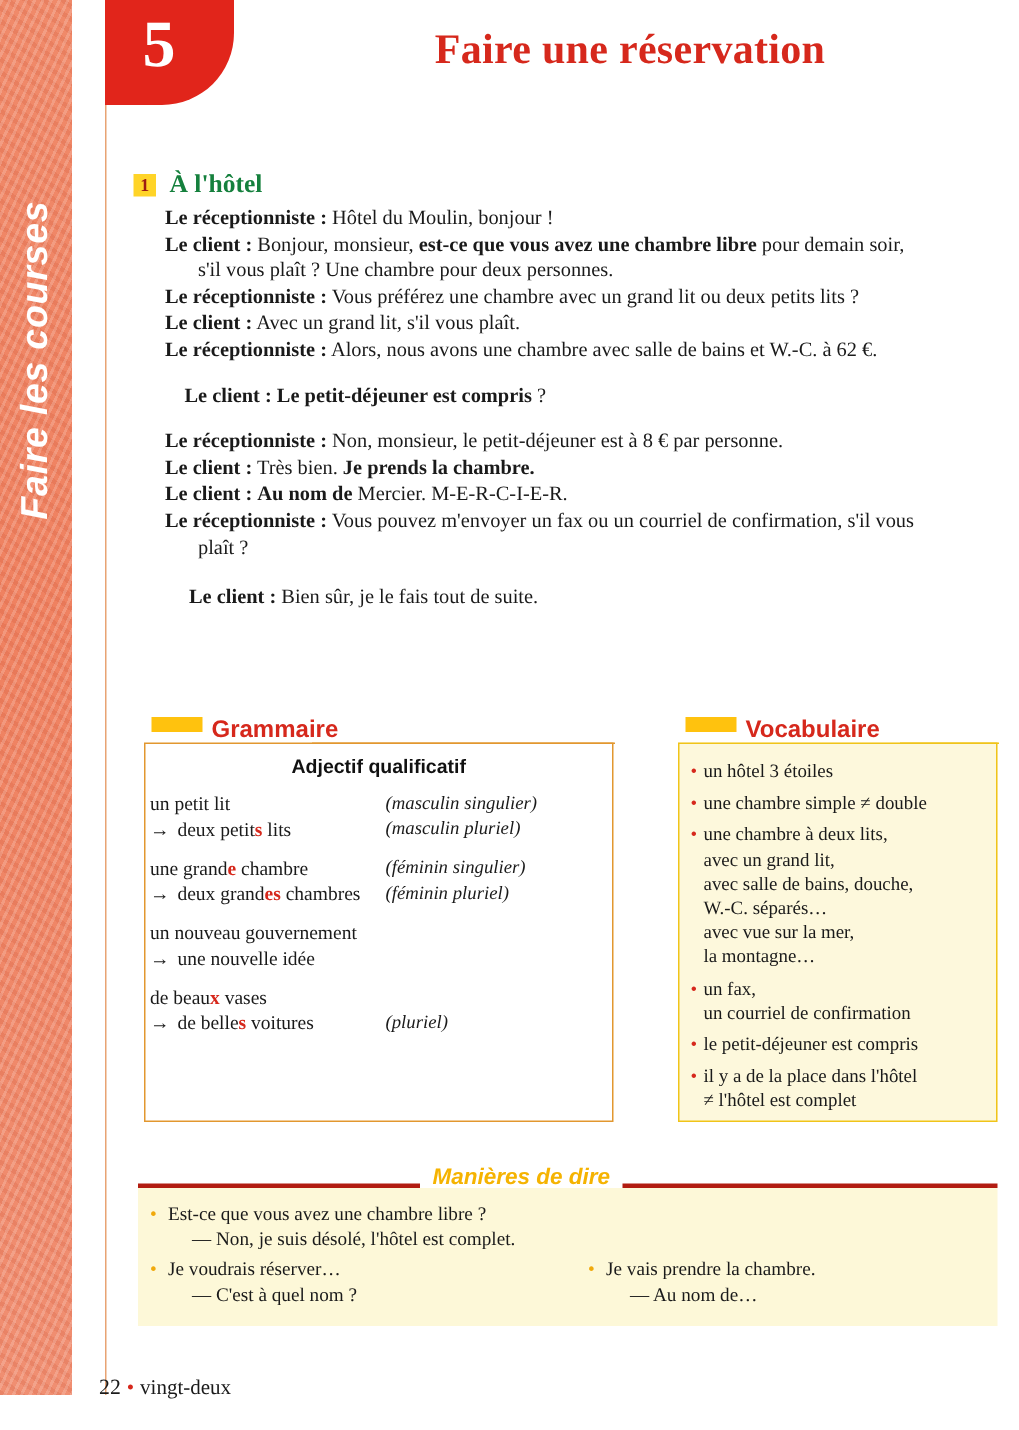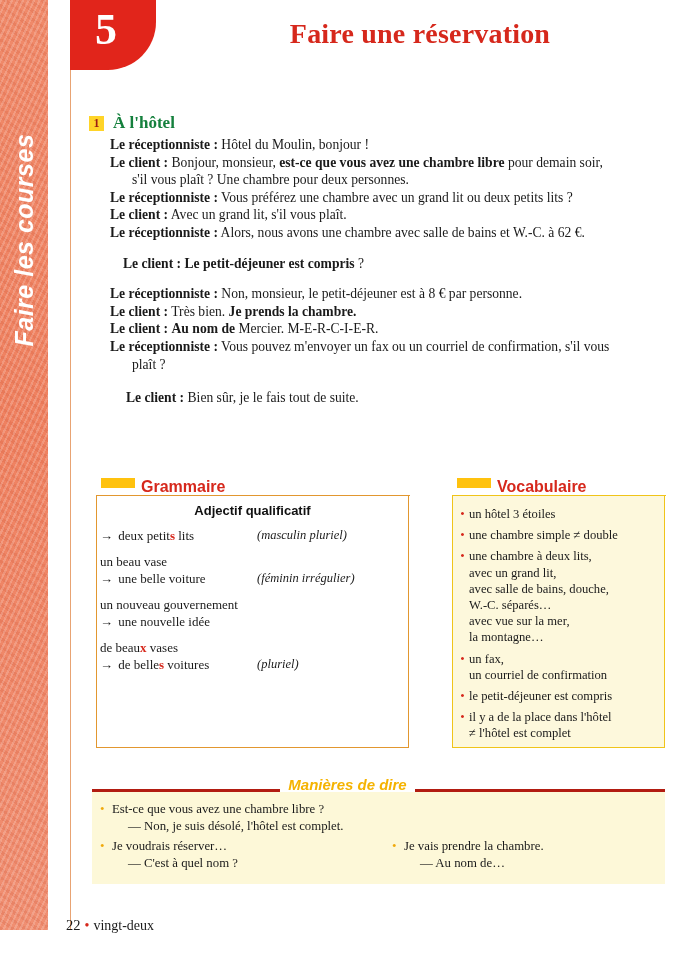"un petit lit" div.g-row { html: none -> <div> <div>un petit lit</div> <div>(masculin singulier)</div> </div> }
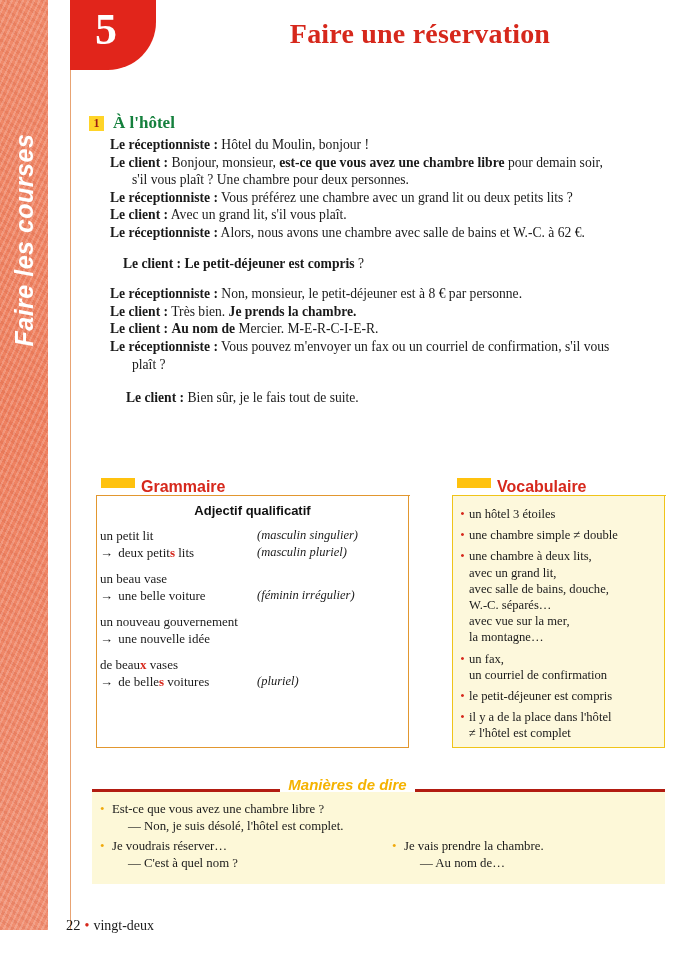"une grande chambre" div.g-group { html: none -> <div> <div> <div>une grand<span>e</span> chambre</div> <div>(féminin singulier)</div> </div> <div> <div><span>→ </span>deux grand<span>es</span> chambres</div> <div>(féminin pluriel)</div> </div> </div> }
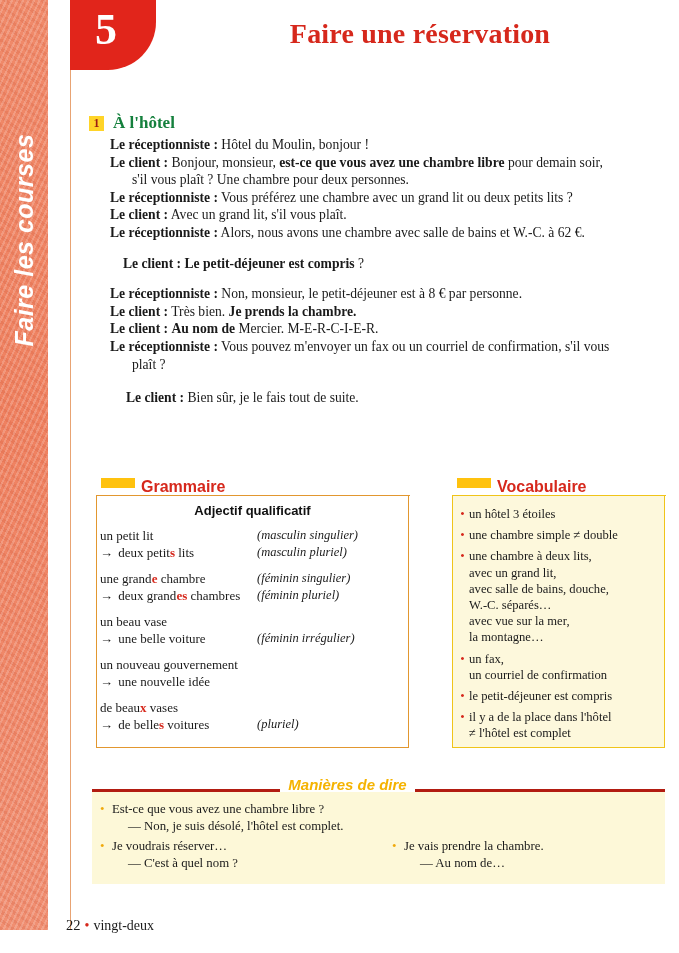"un beau vase" div.g-group { html: <div> <div> <div>un beau vase</div> <div></div> </div> <div> <div><span>→ </span>une belle voiture</div> <div>(féminin irrégulier)</div> </div> </div> -> none }
